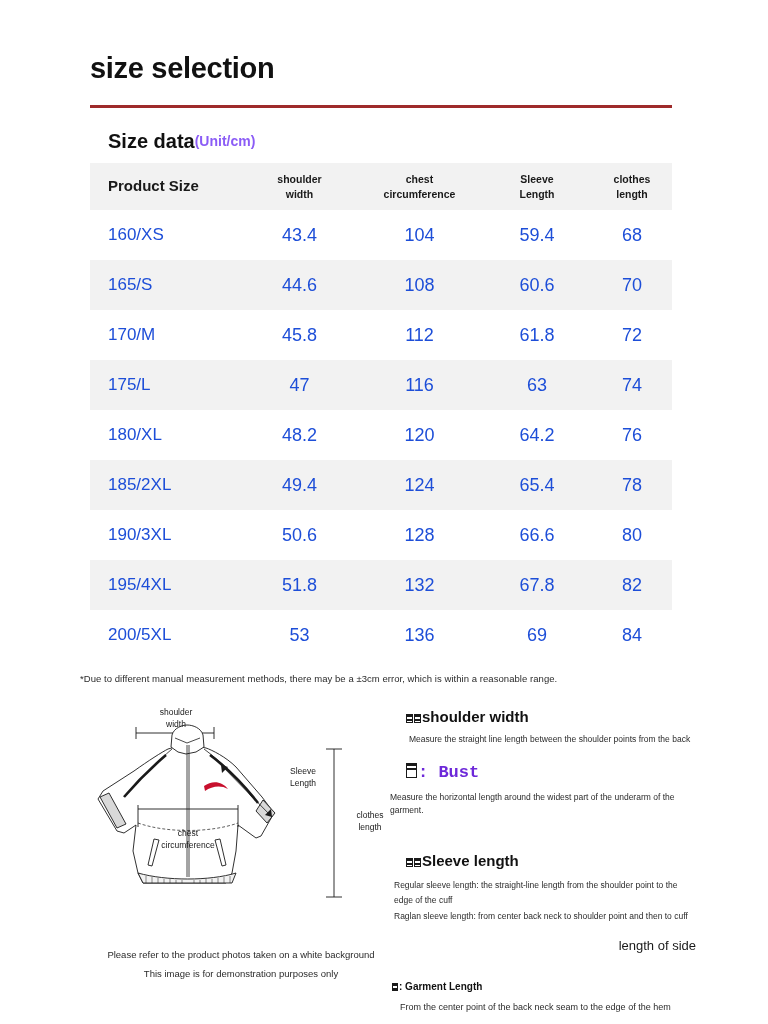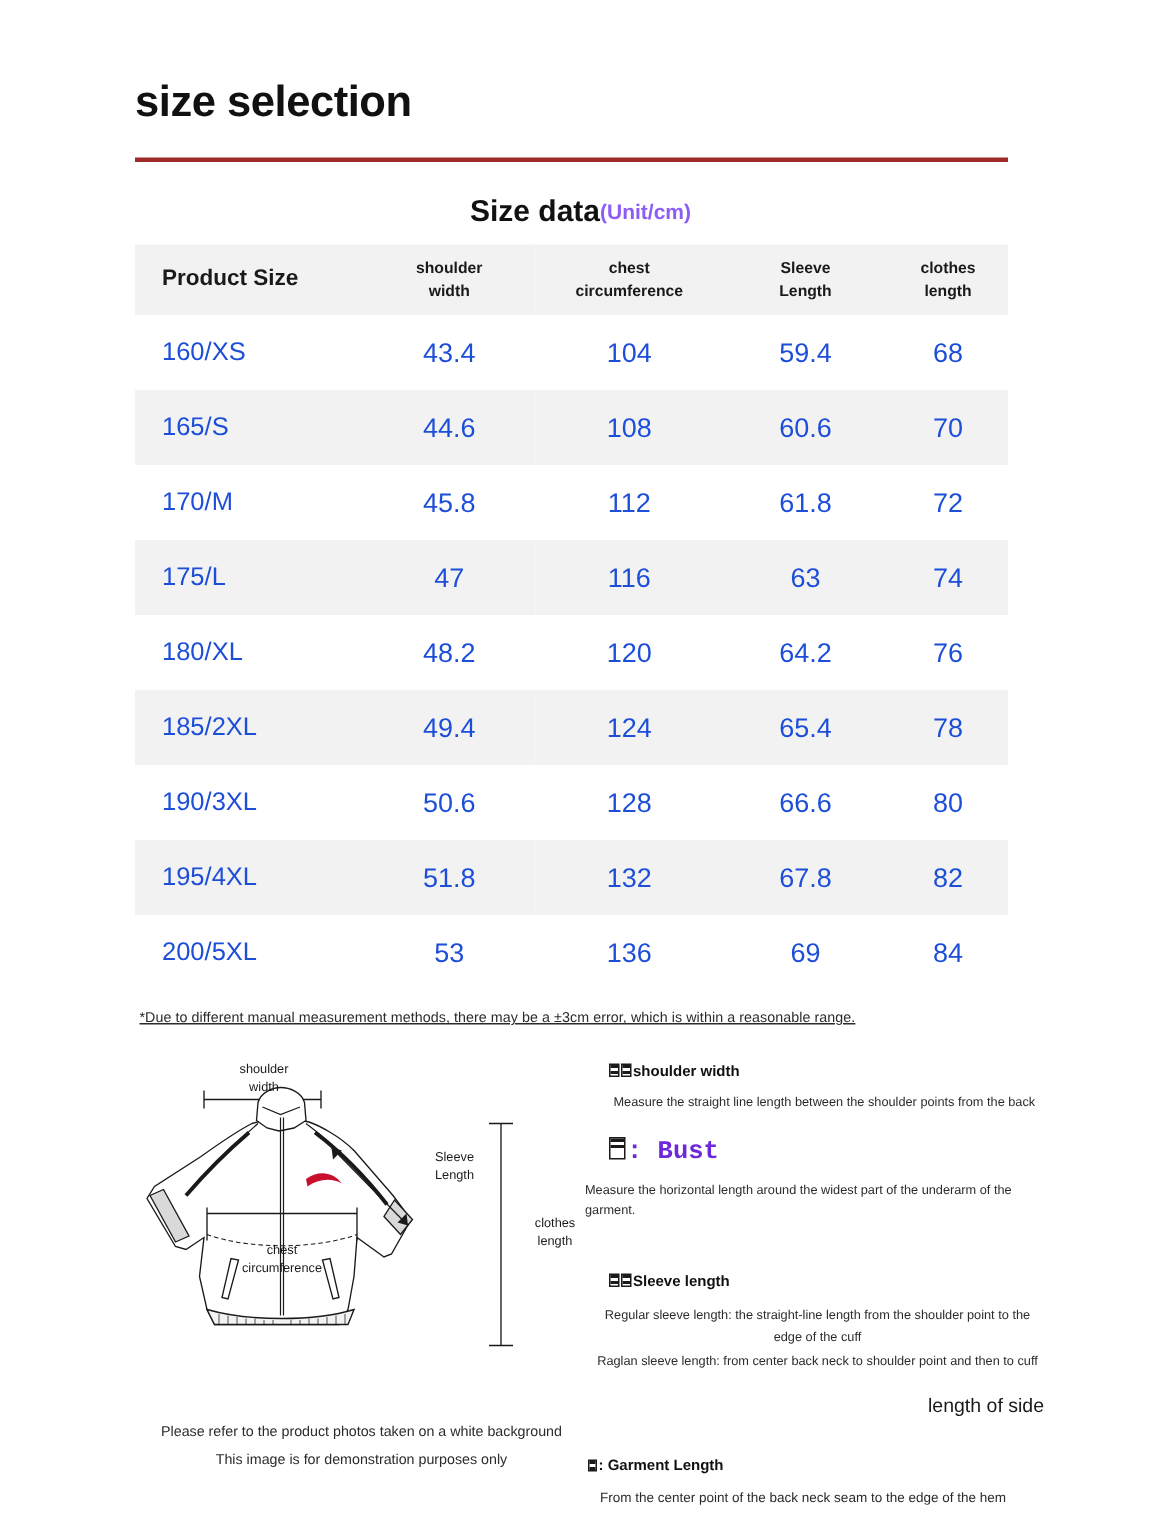"Size data" .caption-row { justify-content: center -> flex-start }
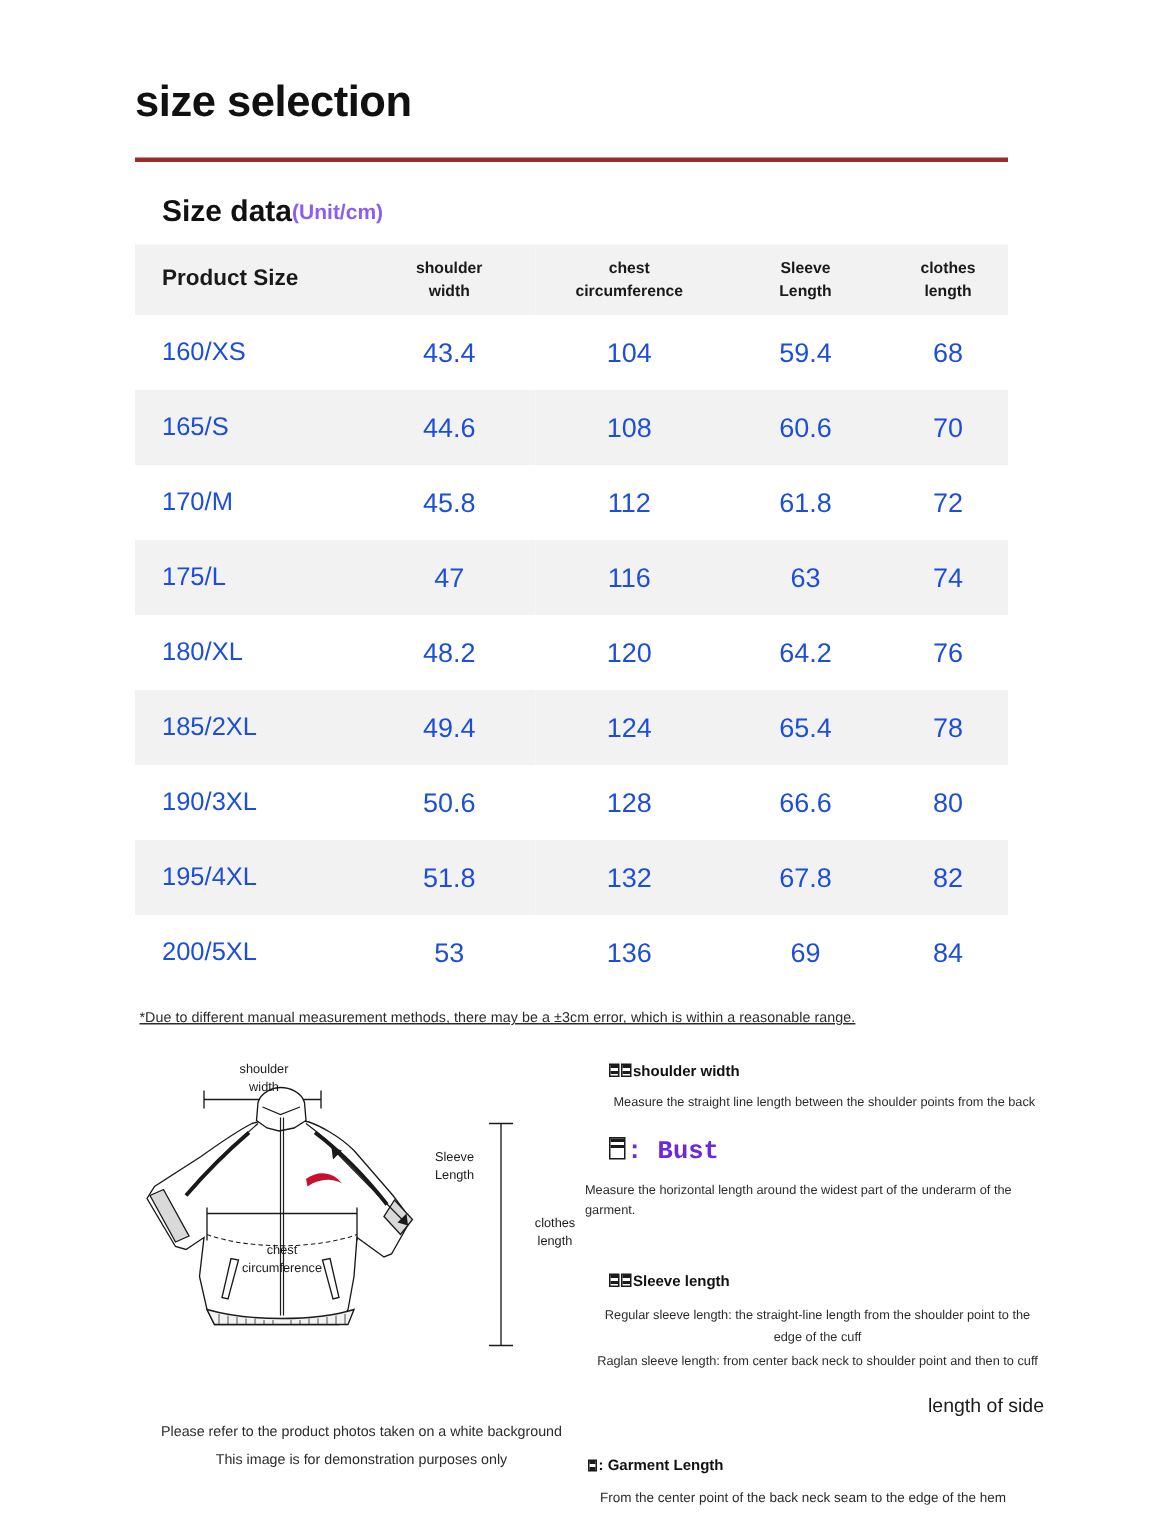"*Due to different manual measurement" .footnote { left: 93px -> 80px; text-decoration: underline -> none }
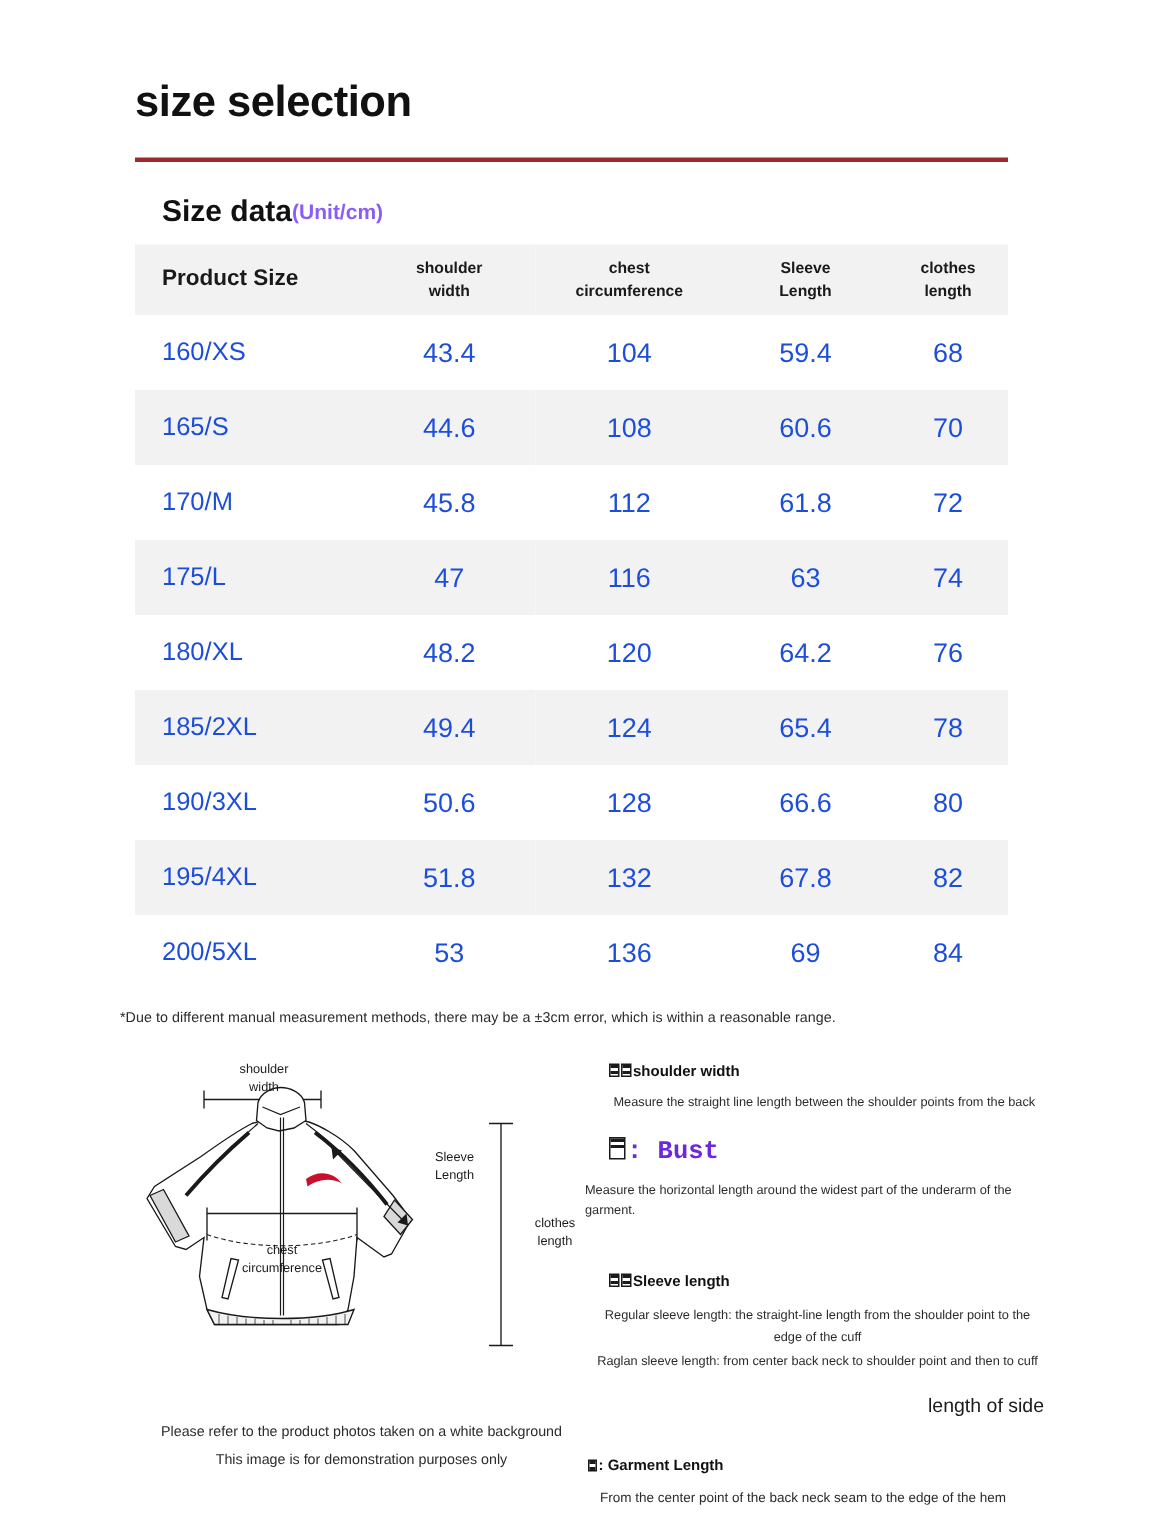"shoulder width" .ins-head { font-size: 10px -> 15px }
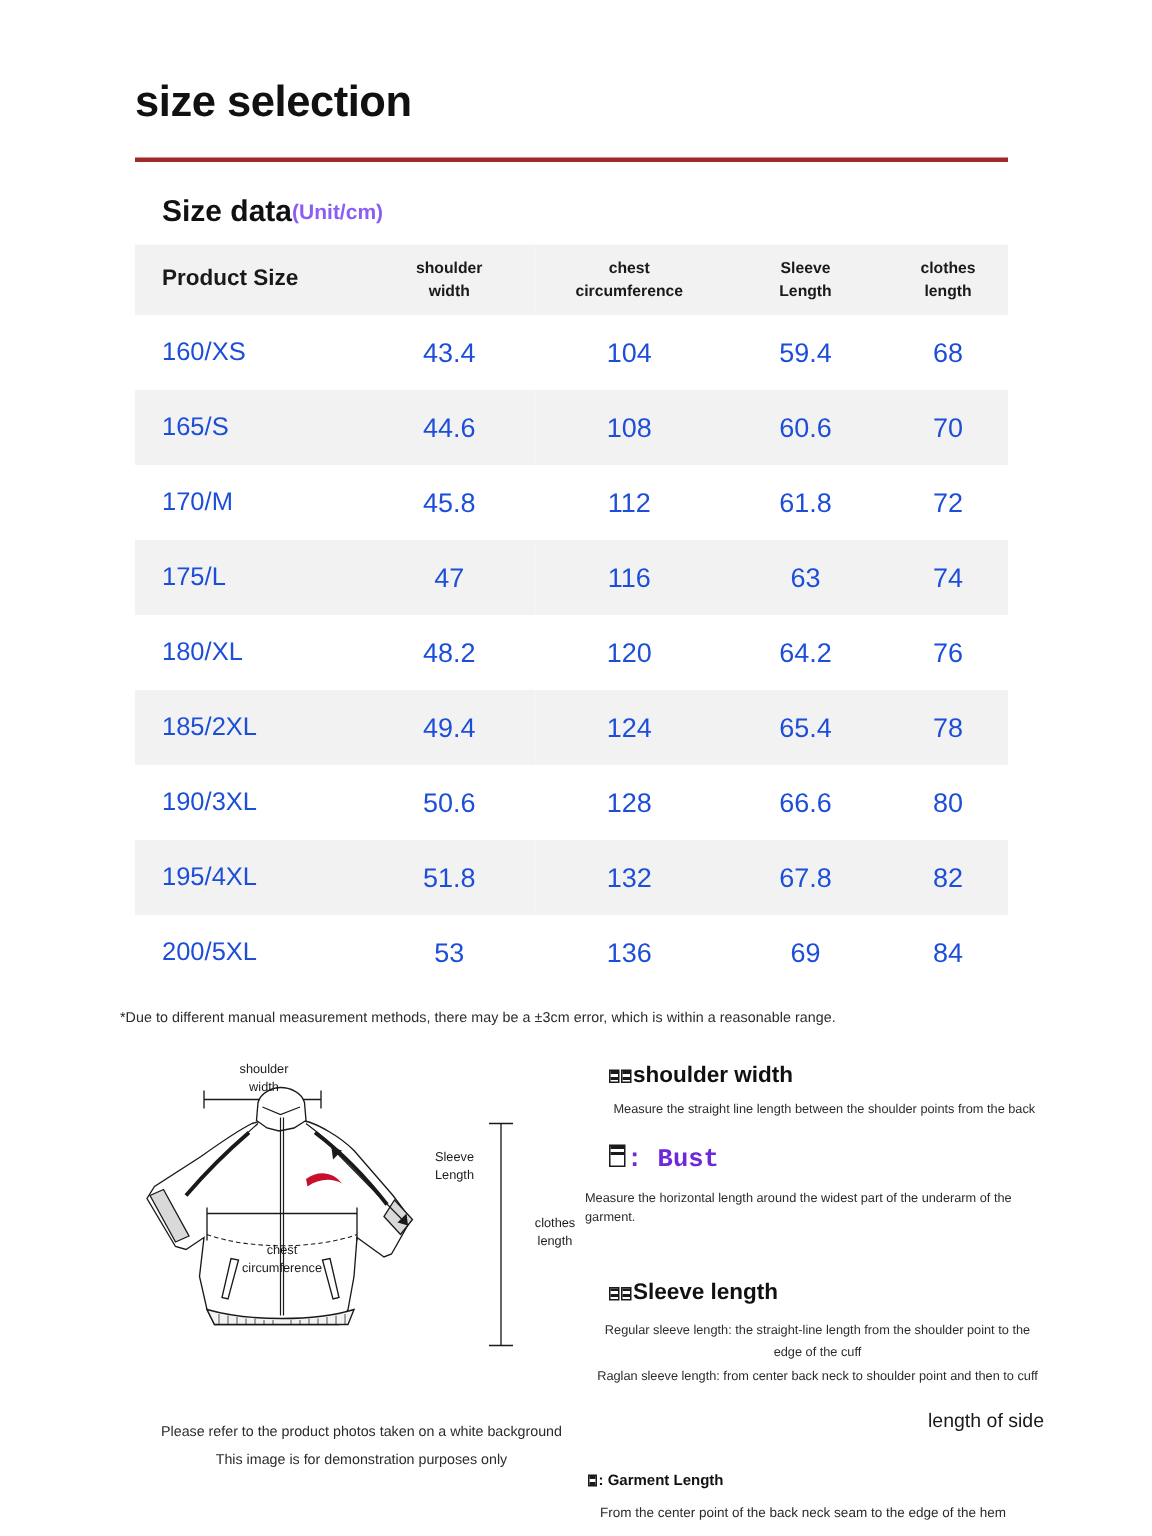"Regular sleeve length: the straight-line" .ins-center { text-align: center -> left }
